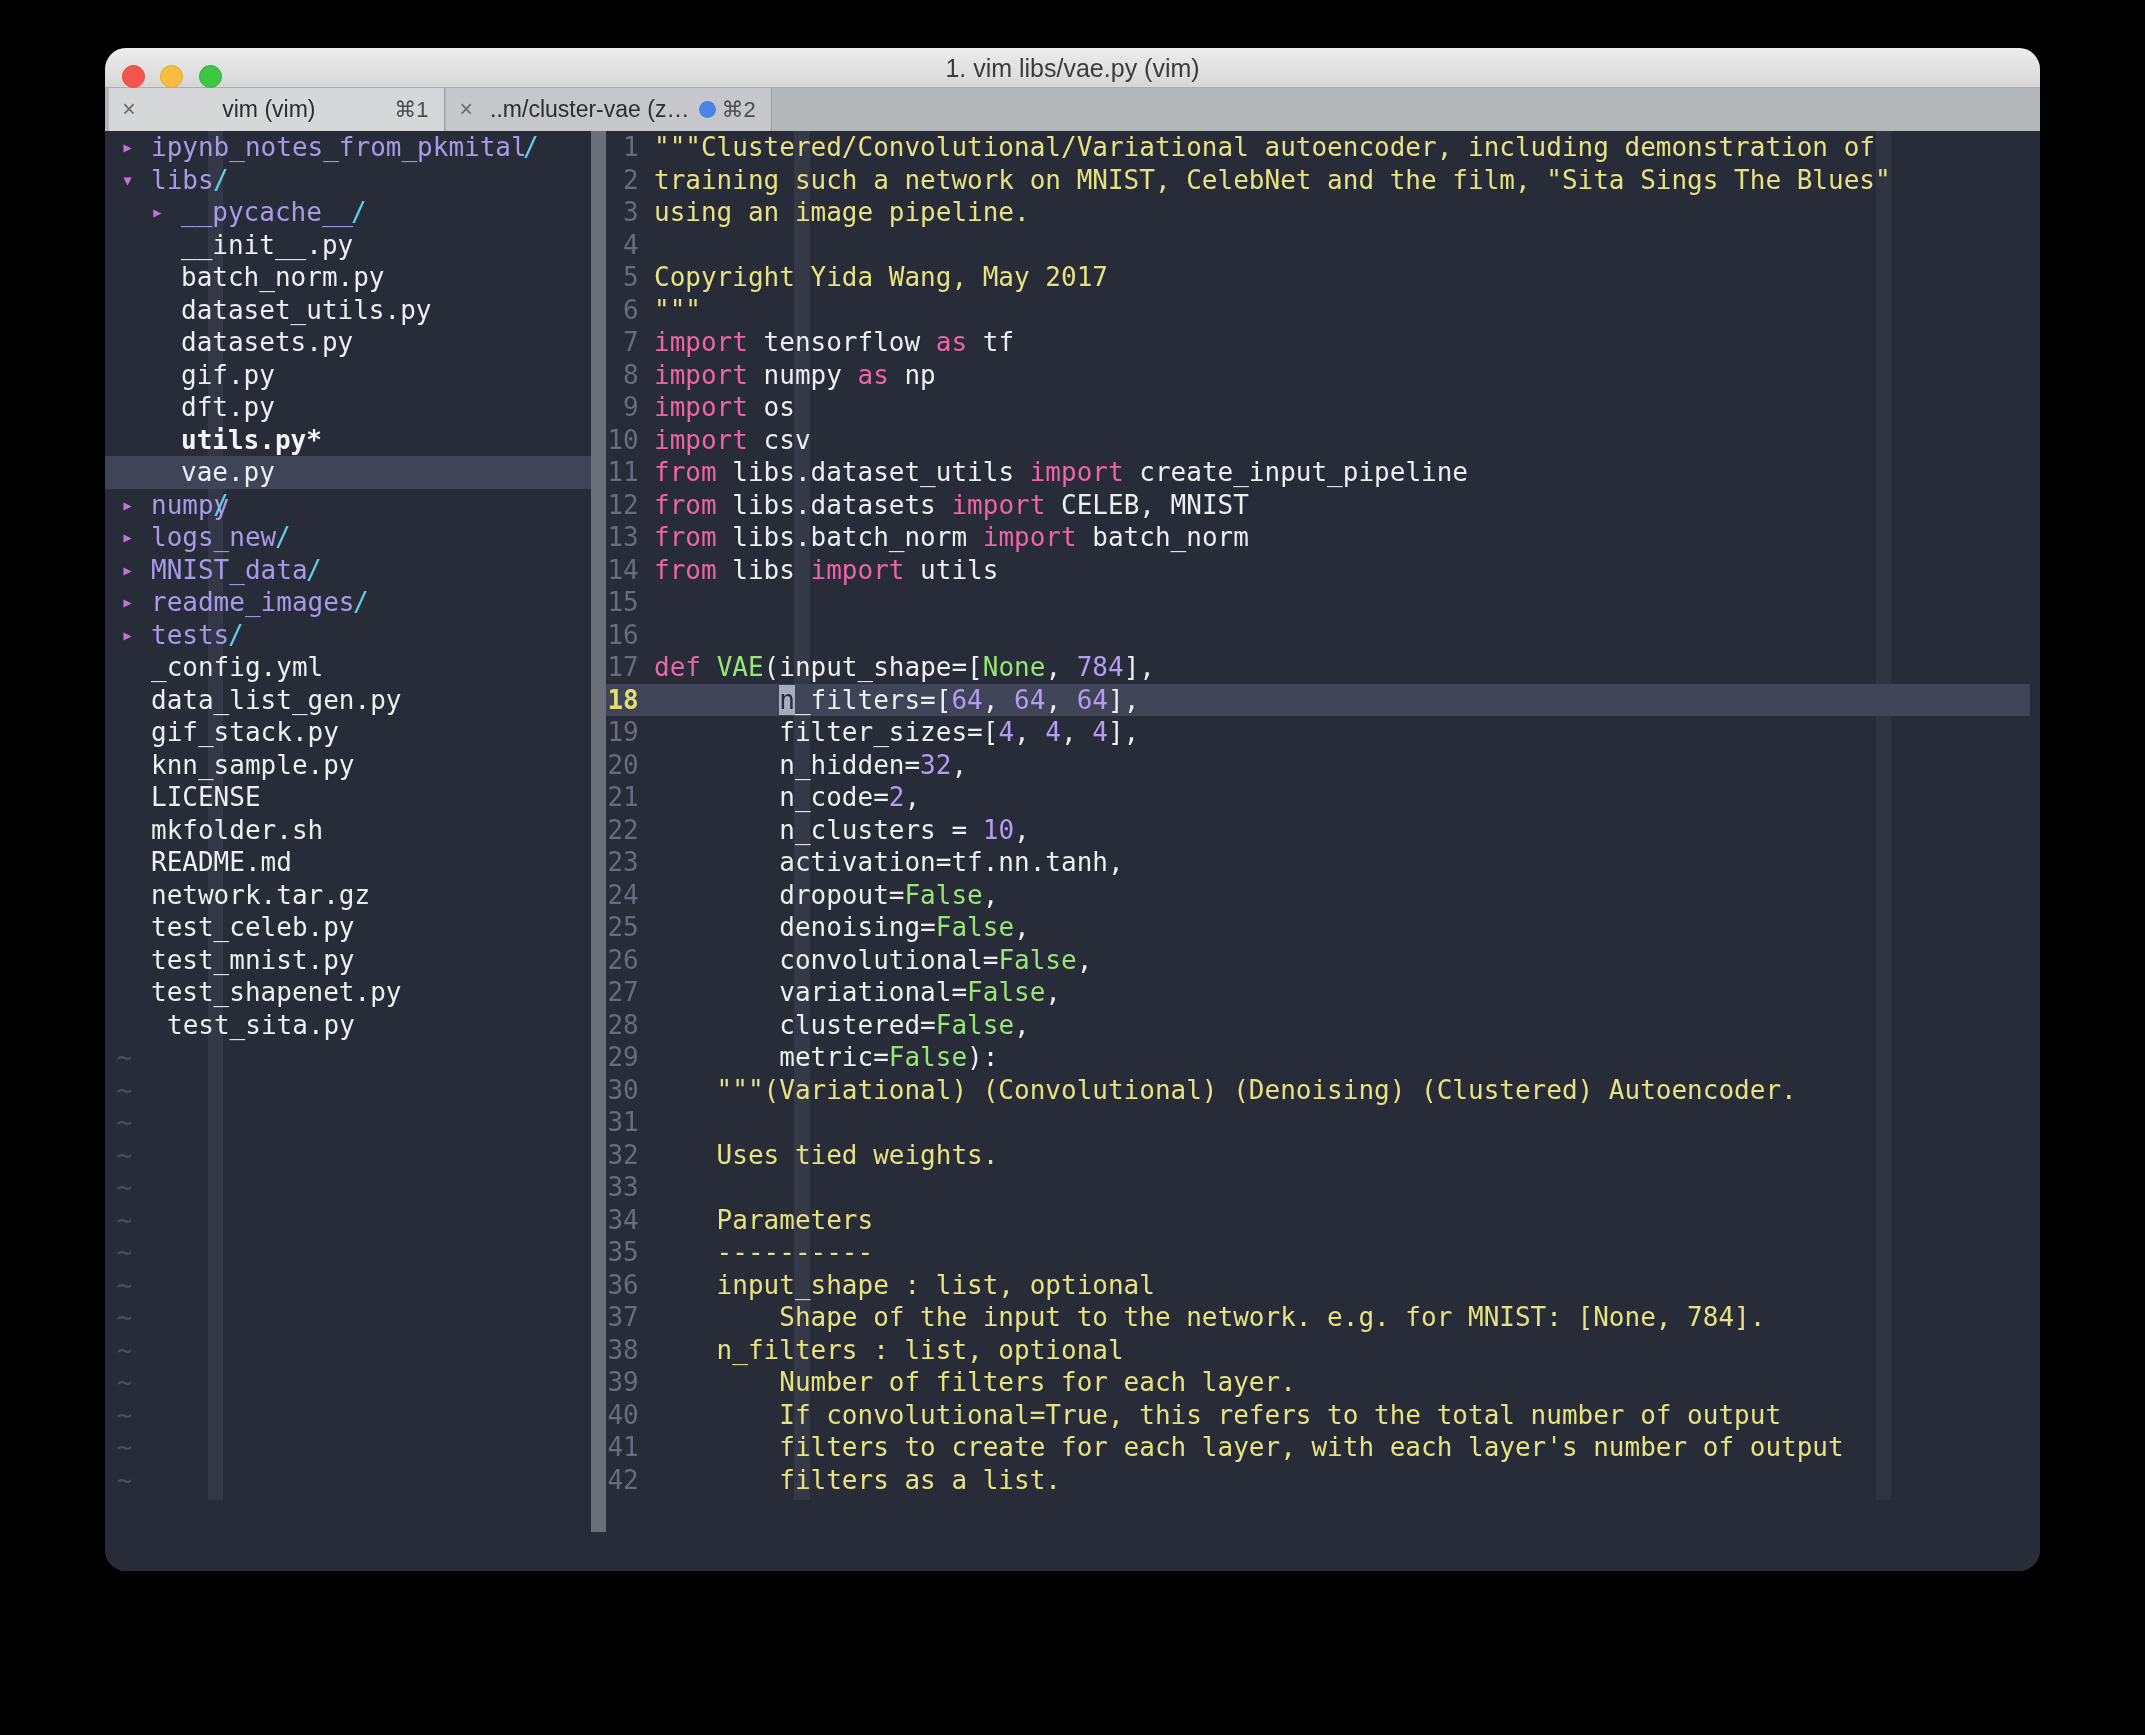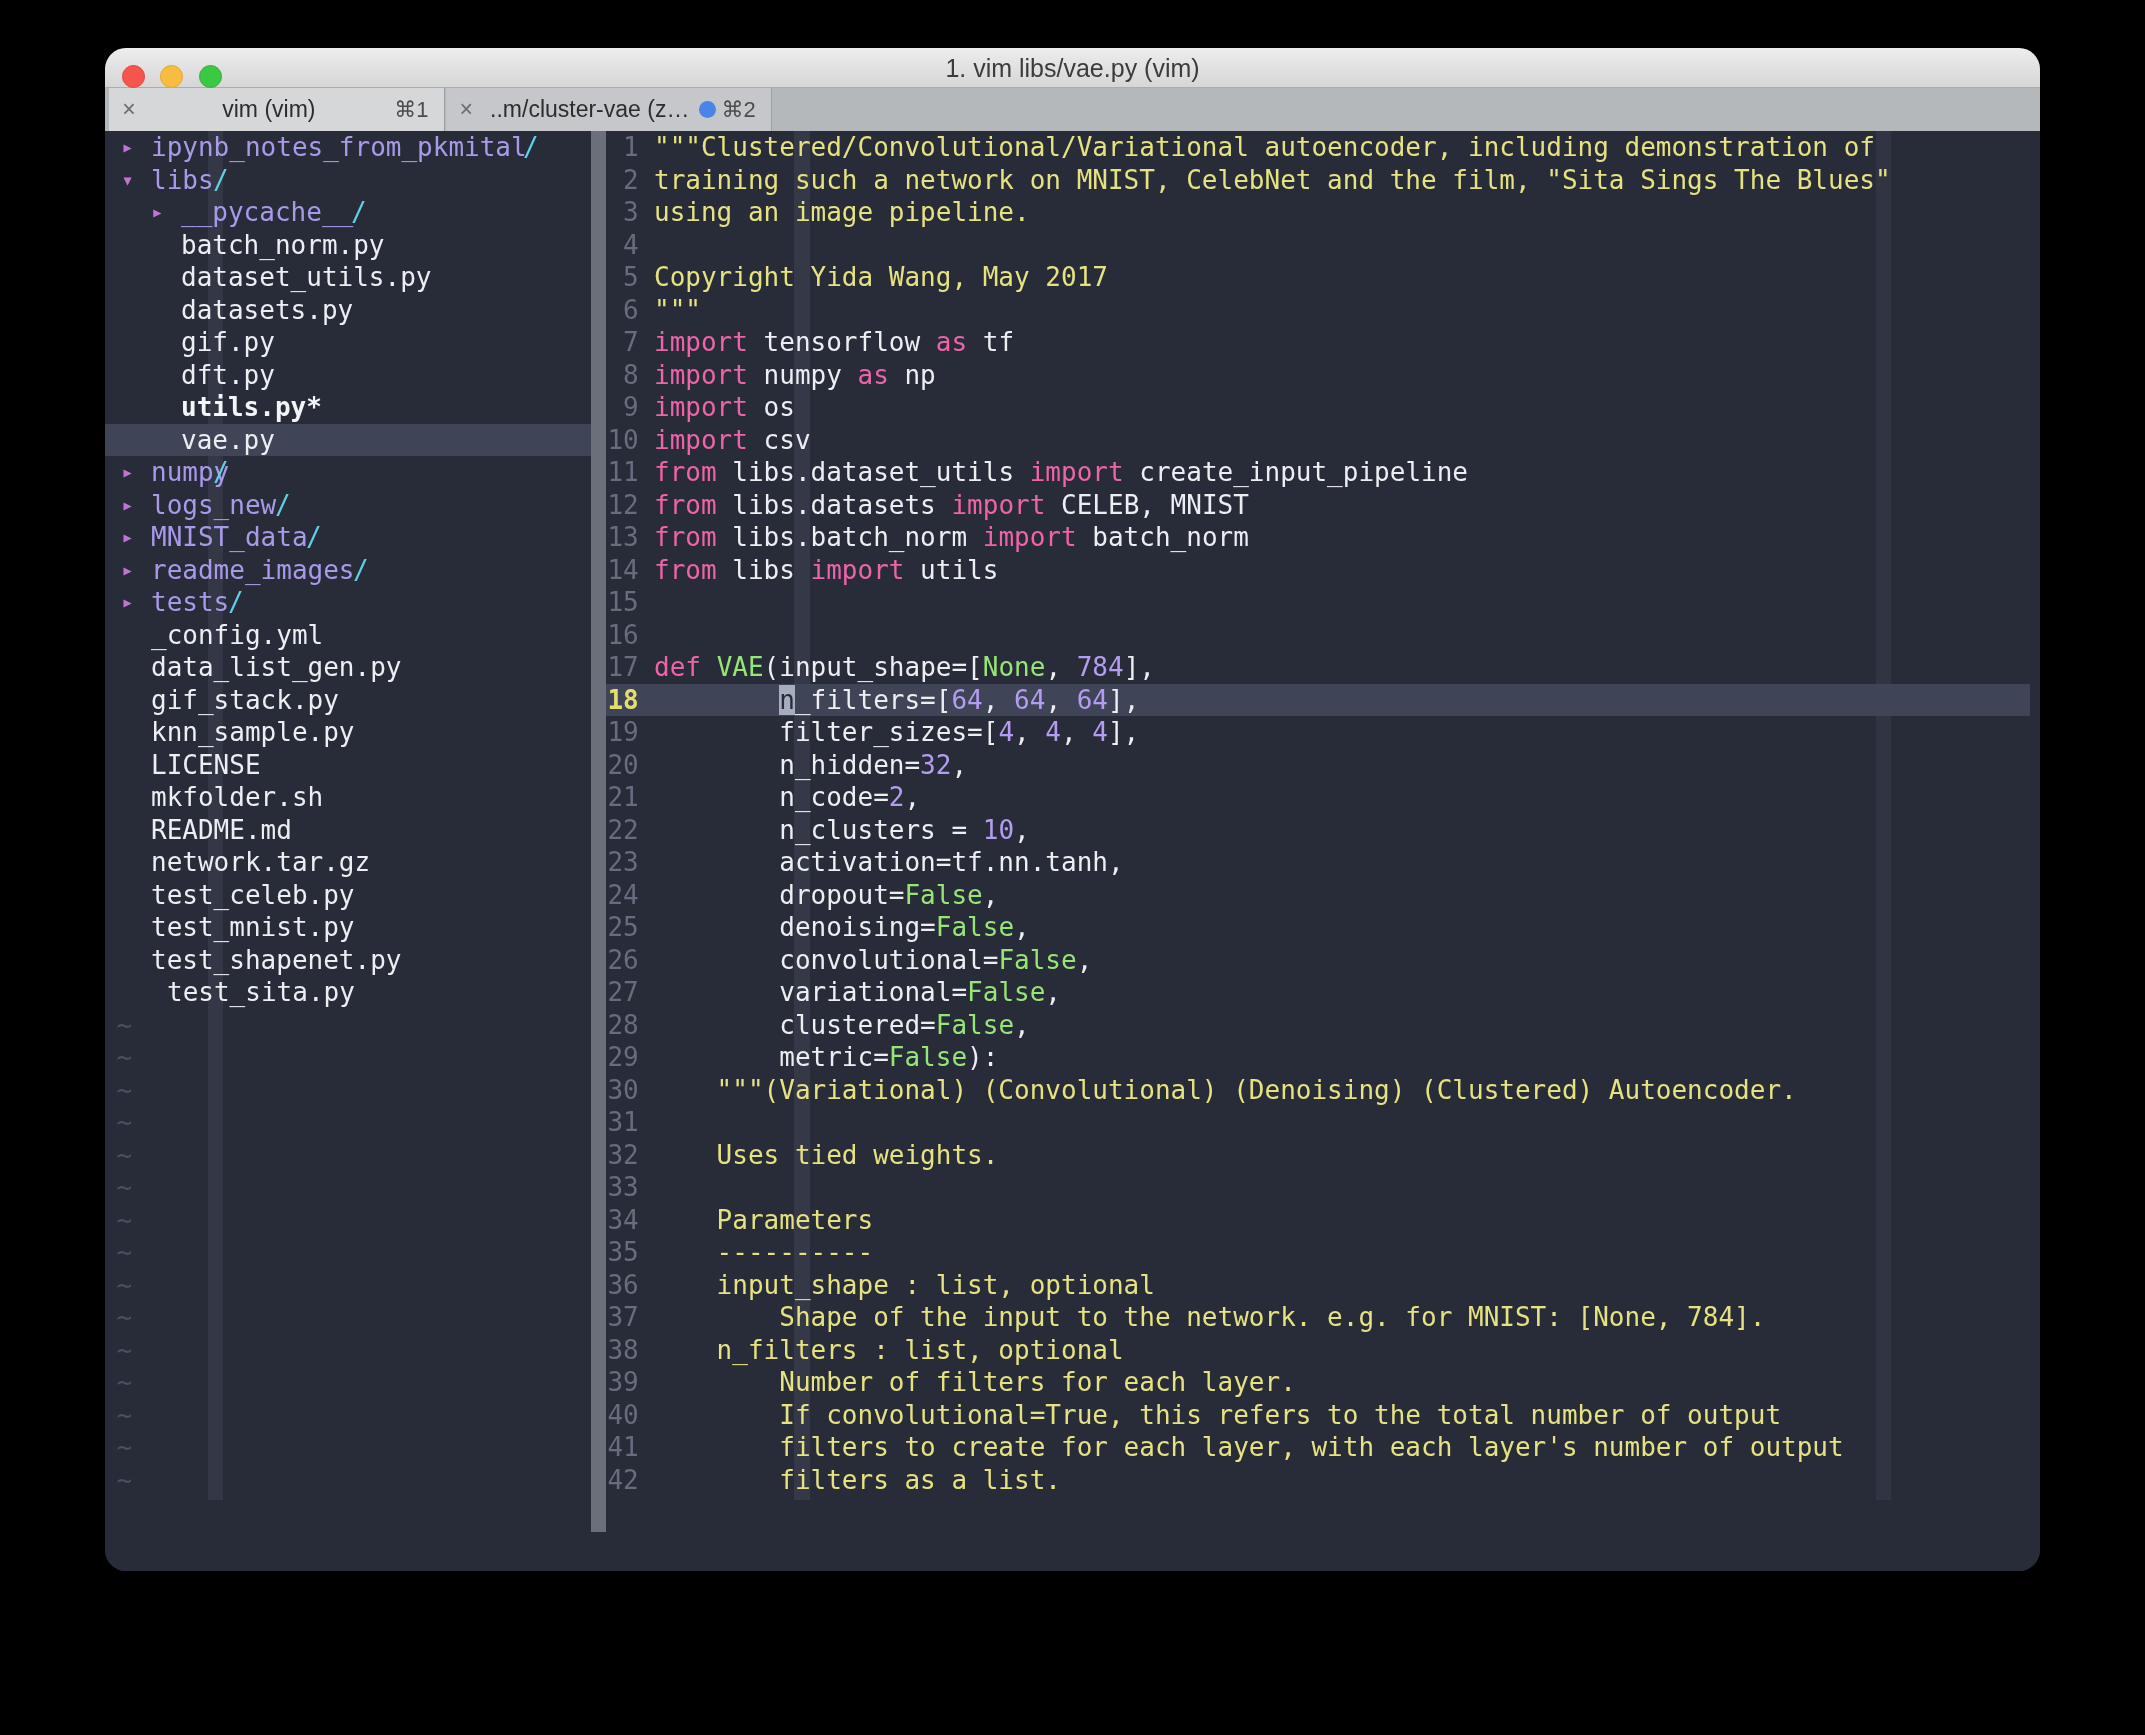"__init__.py" div.trow { html: none -> <div><span>__init__.py</span></div> }
